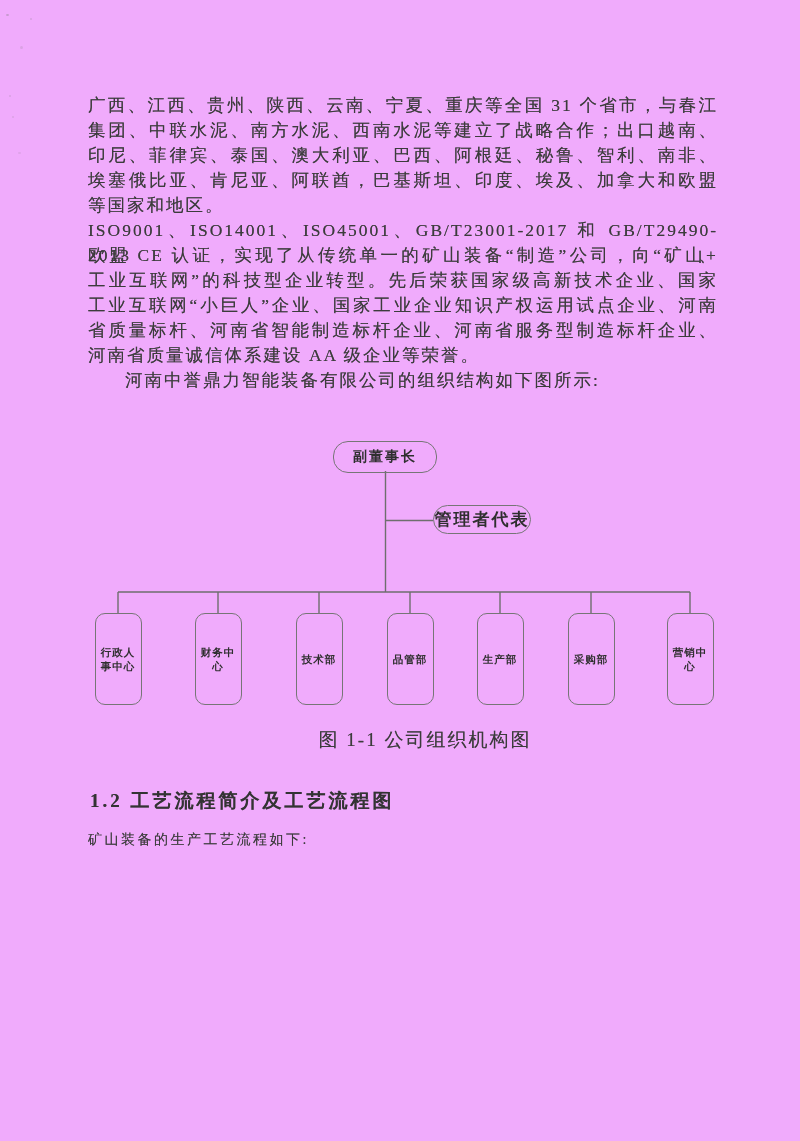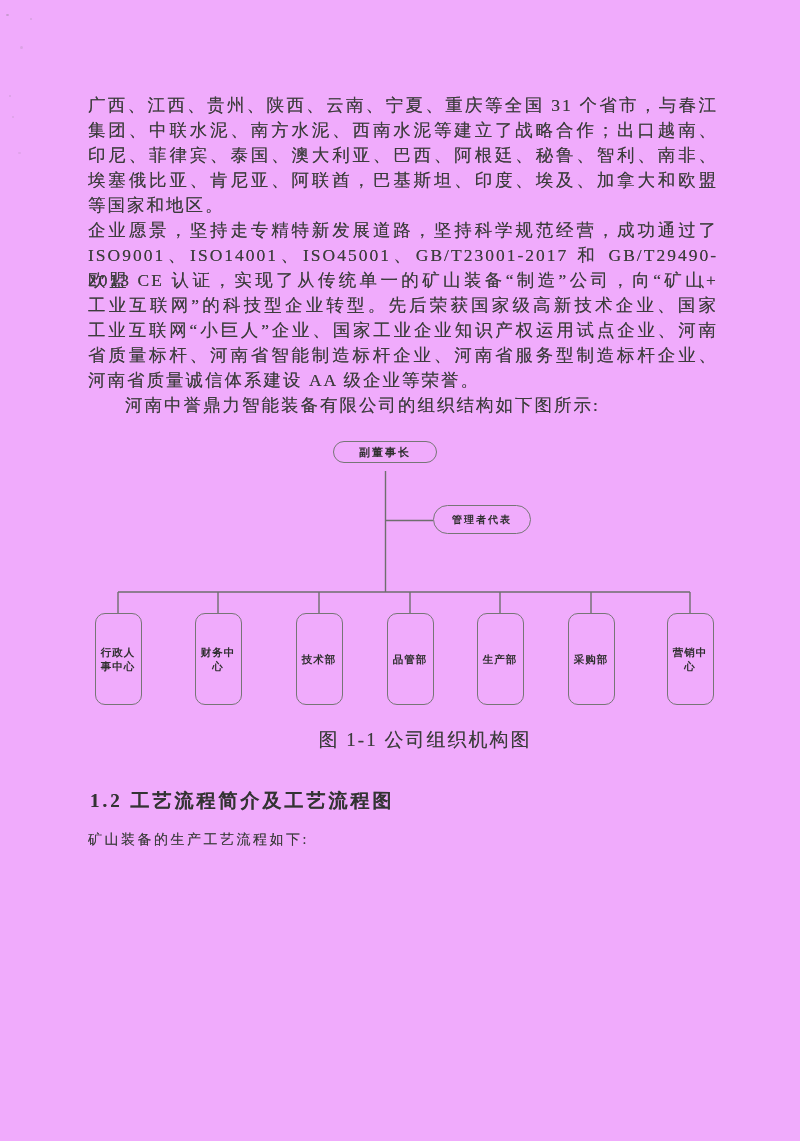"企业愿景，坚持走专精特新发展道路，坚持科学规范经营，成功通过了" div.tline { html: <div>企业愿景，坚持走专精特新发展道路，坚持科学规范经营，成功通过了</div> -> none }
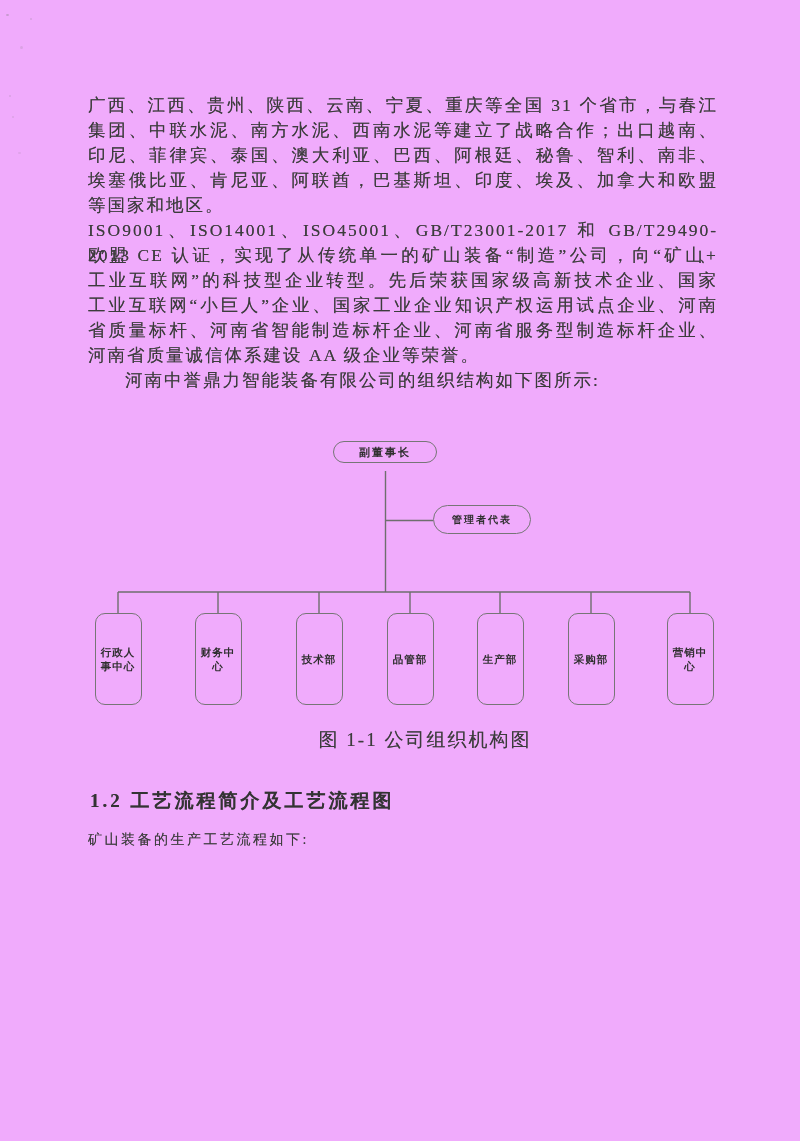"副董事长" .node.stadium-top { font-size: 11px -> 14px; height: 22px -> 32px }
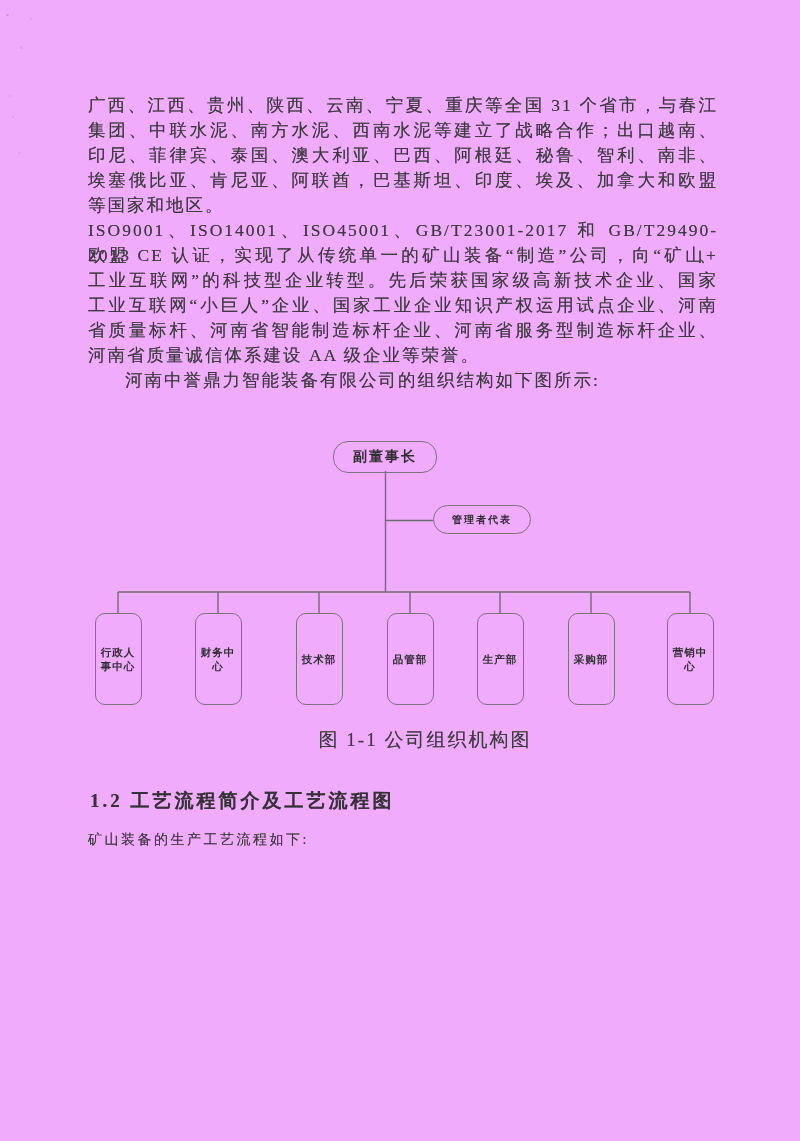"管理者代表" .node.stadium-side { font-size: 10px -> 17px }
